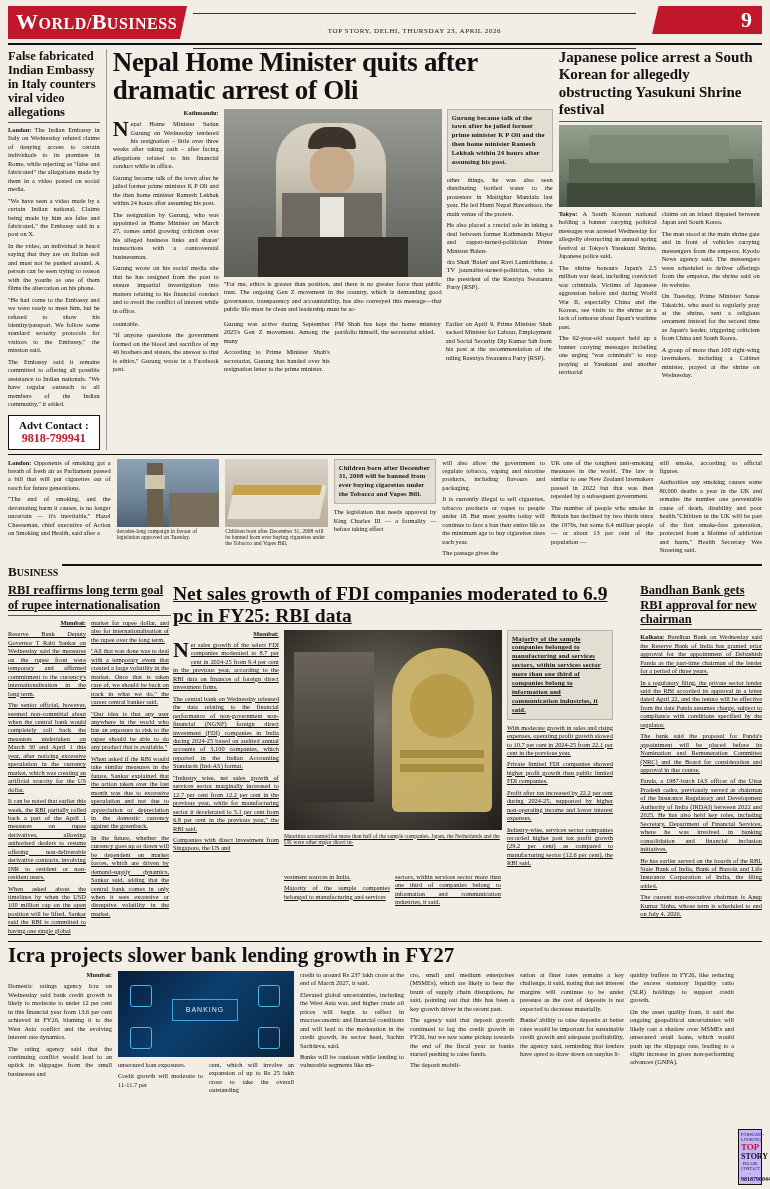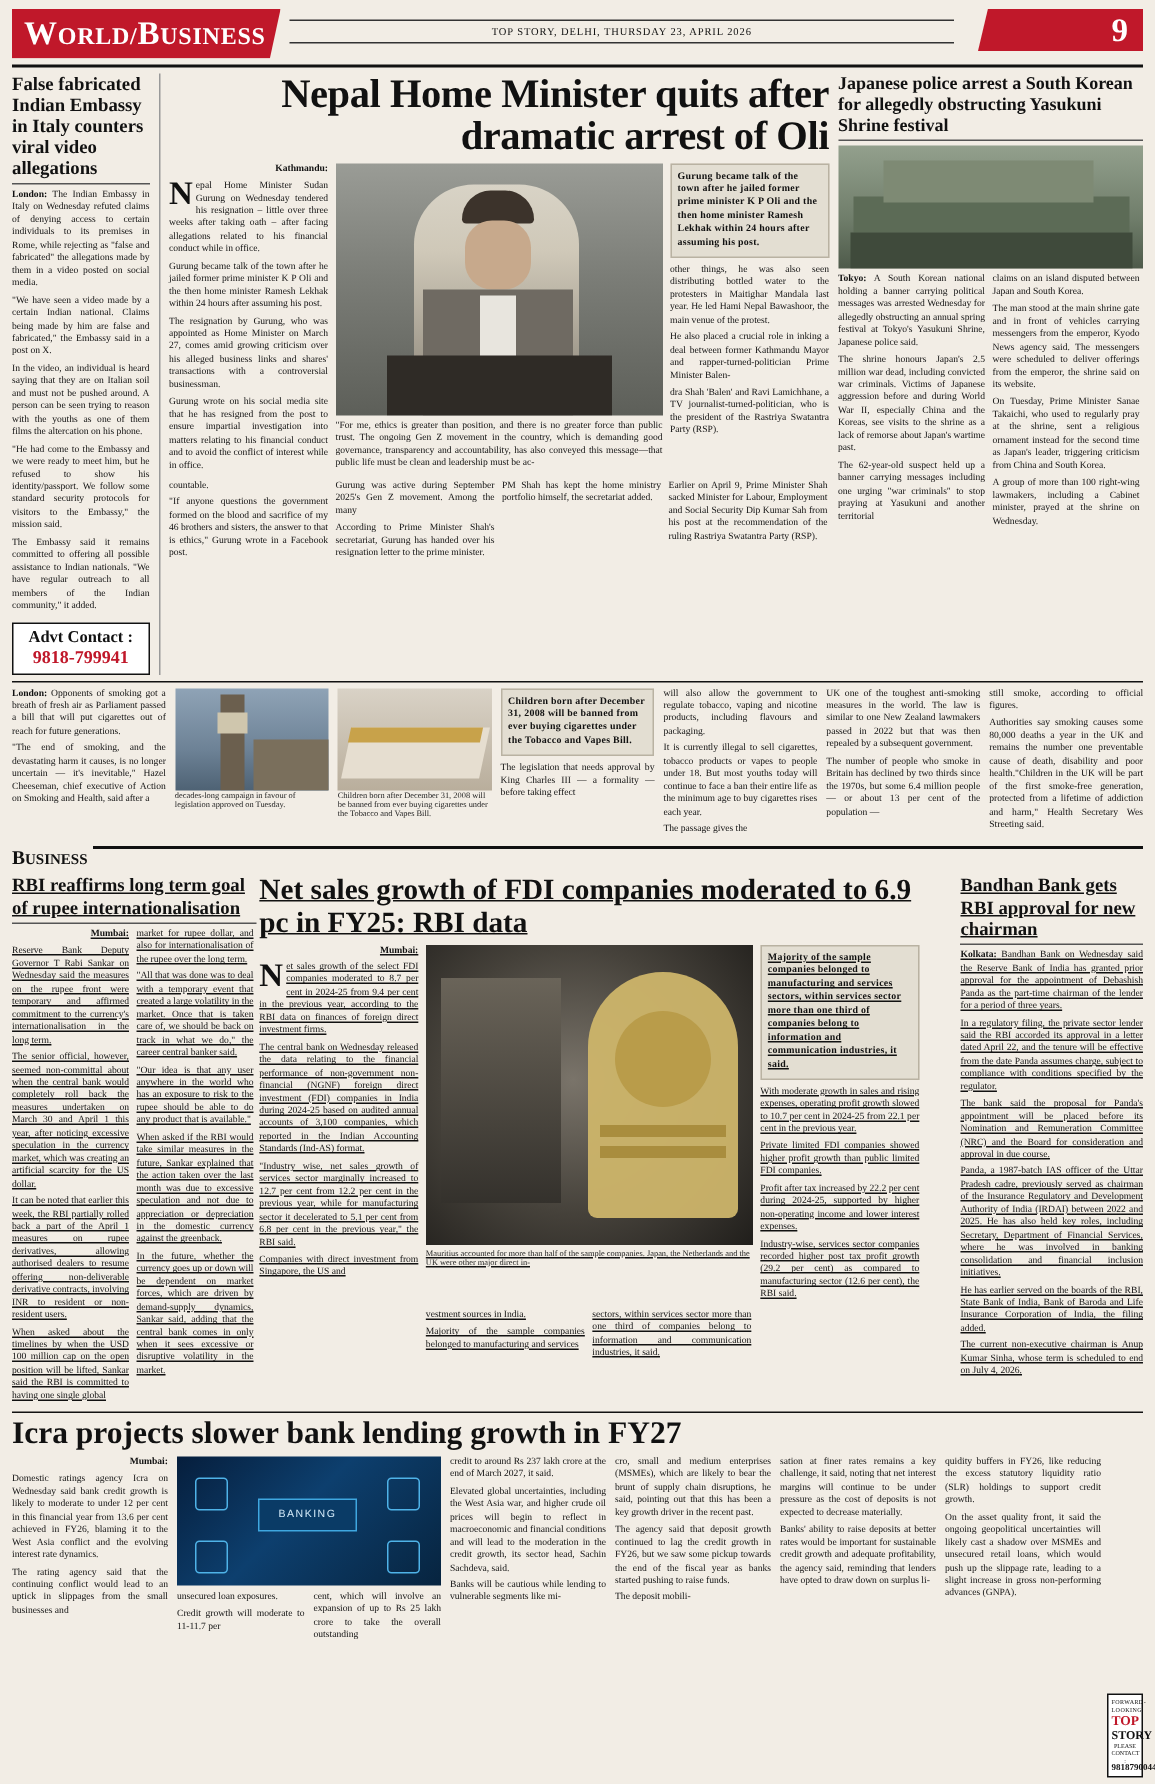"TOP STORY, DELHI, THURSDAY 23," .mast-center .line { padding: 3px 0 -> 13px 0 }
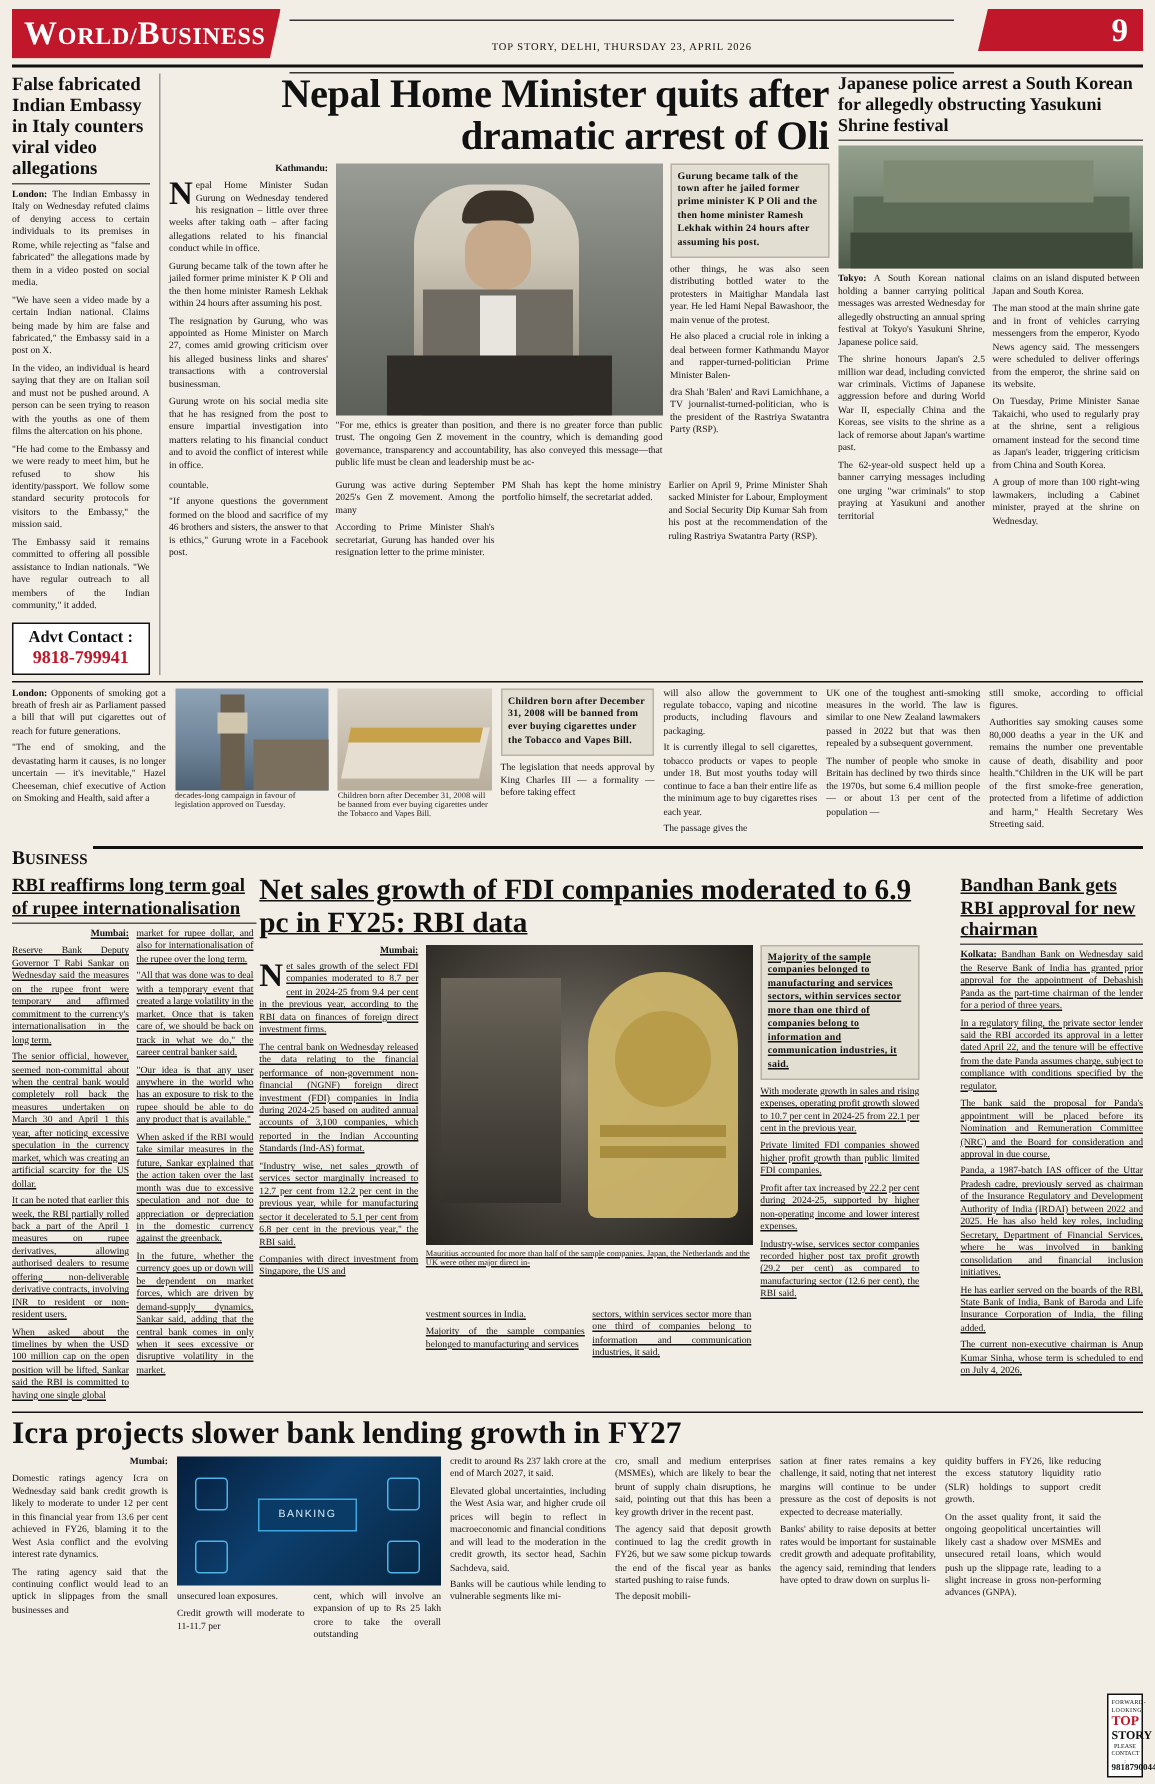"Nepal Home Minister quits after" .nepal-hl { text-align: right -> left }
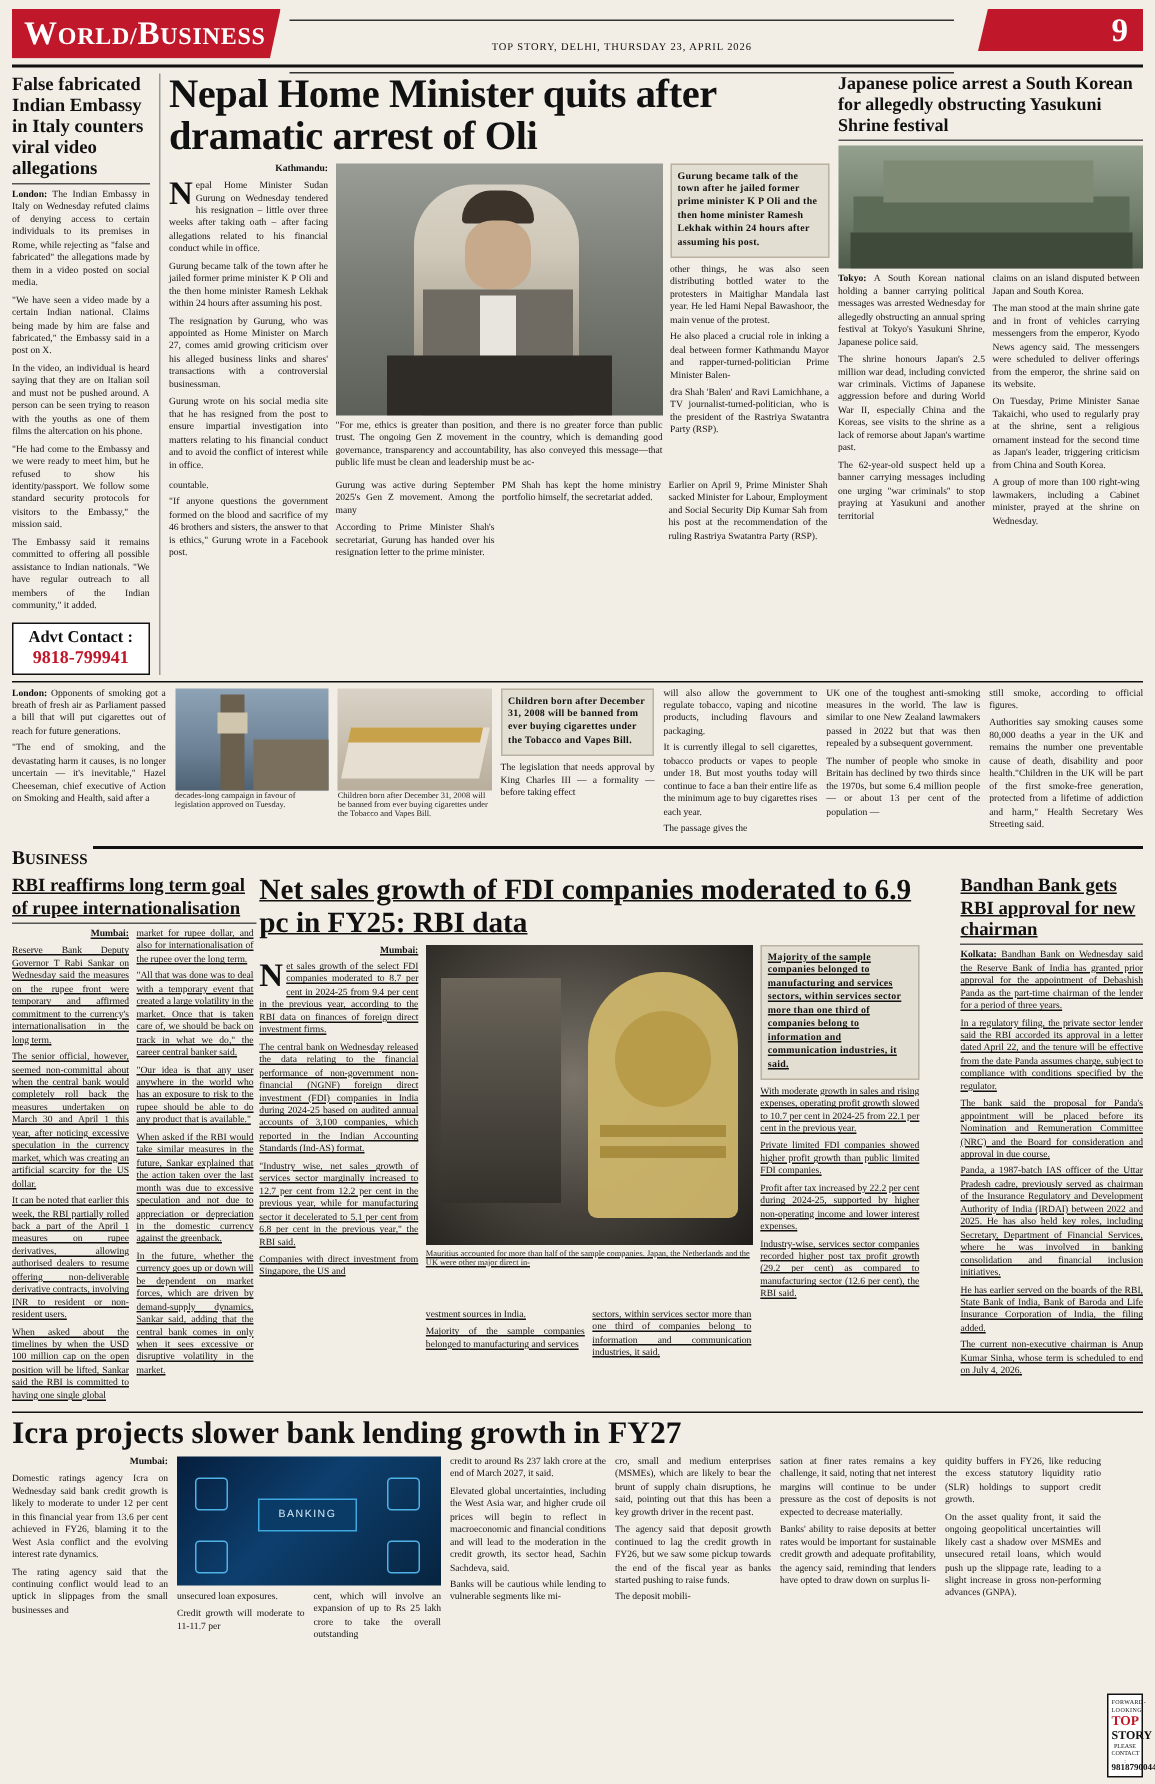"Japanese police arrest a South" .tr-head { font-size: 12px -> 15px }
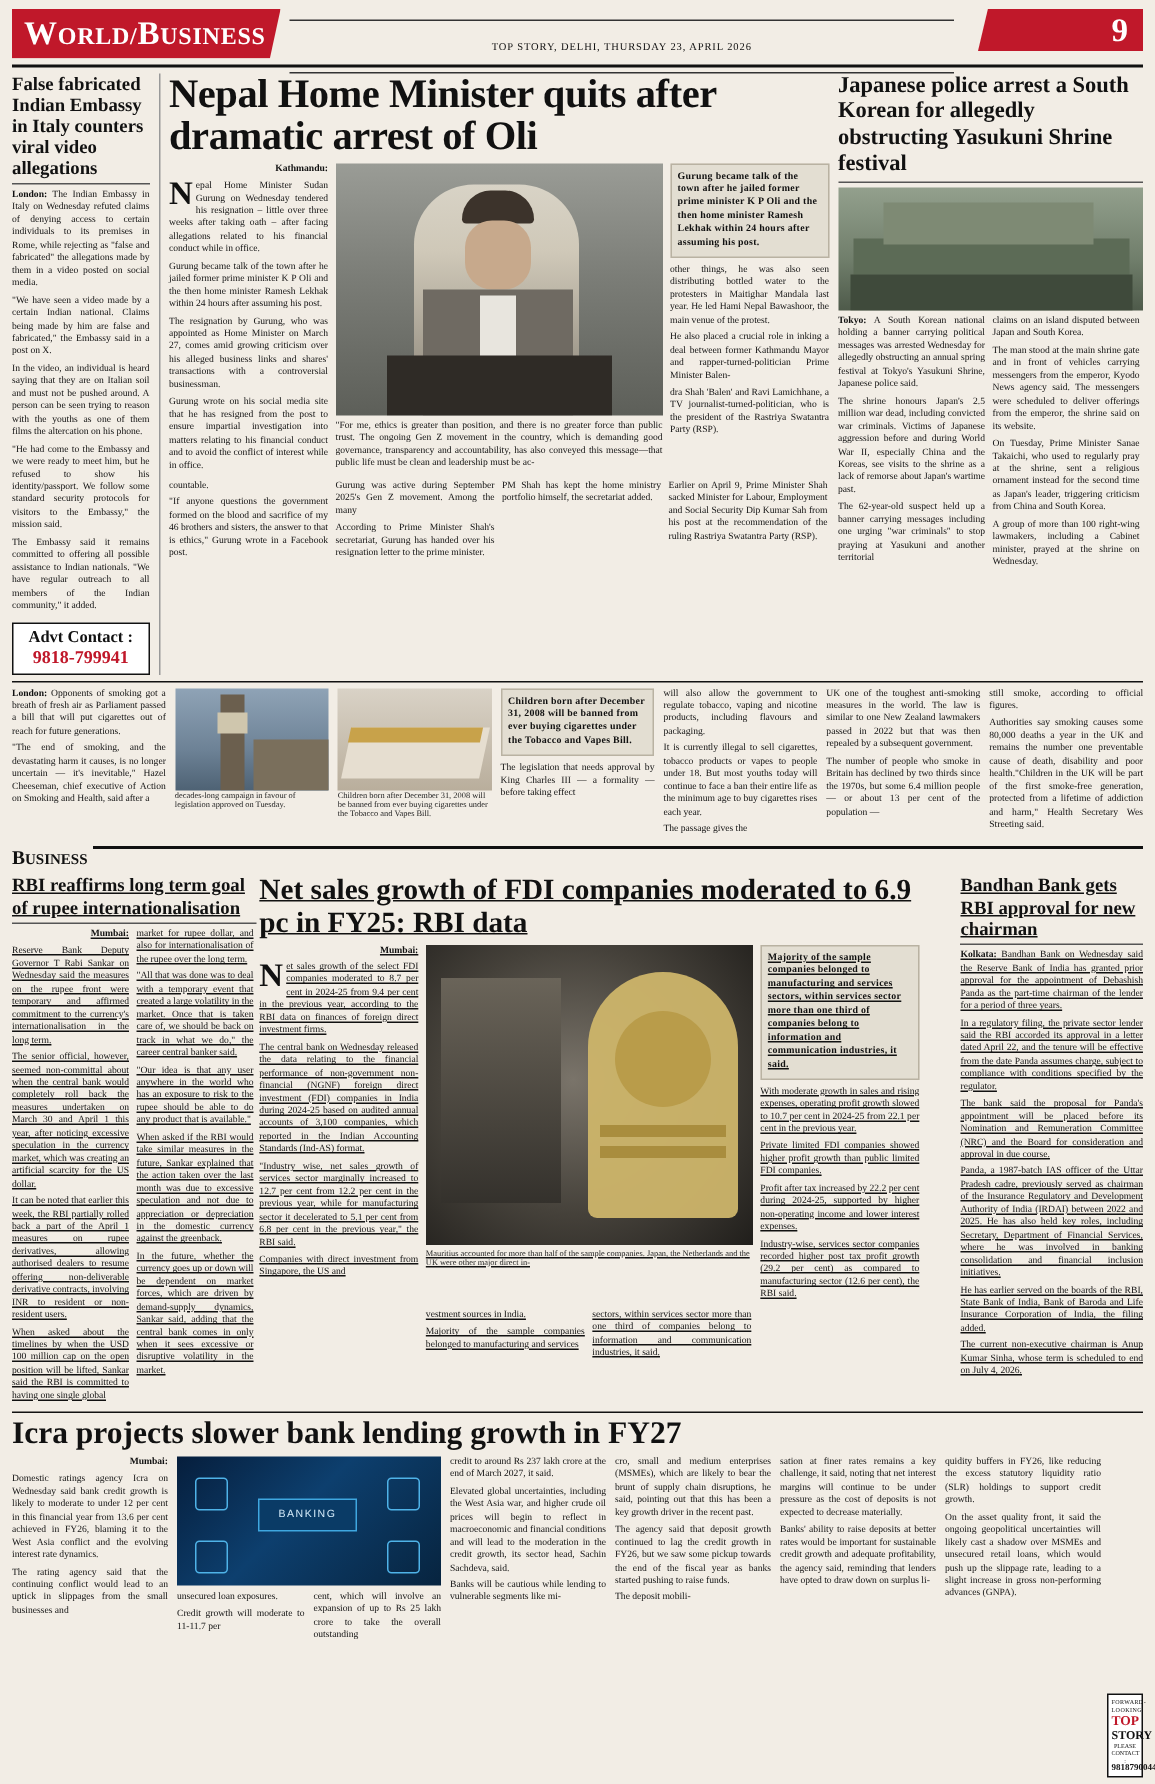"TOP" .footer-badge .bx { background: #ffffff -> #c4b5fd }
